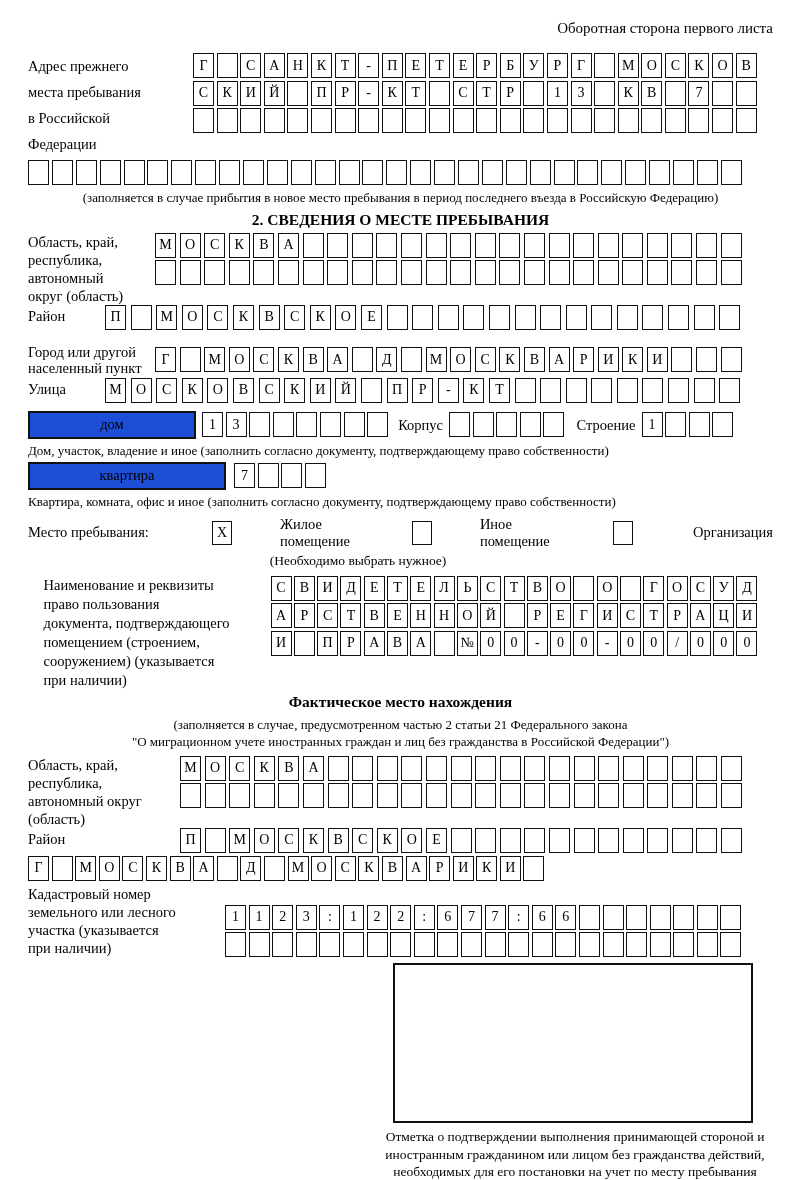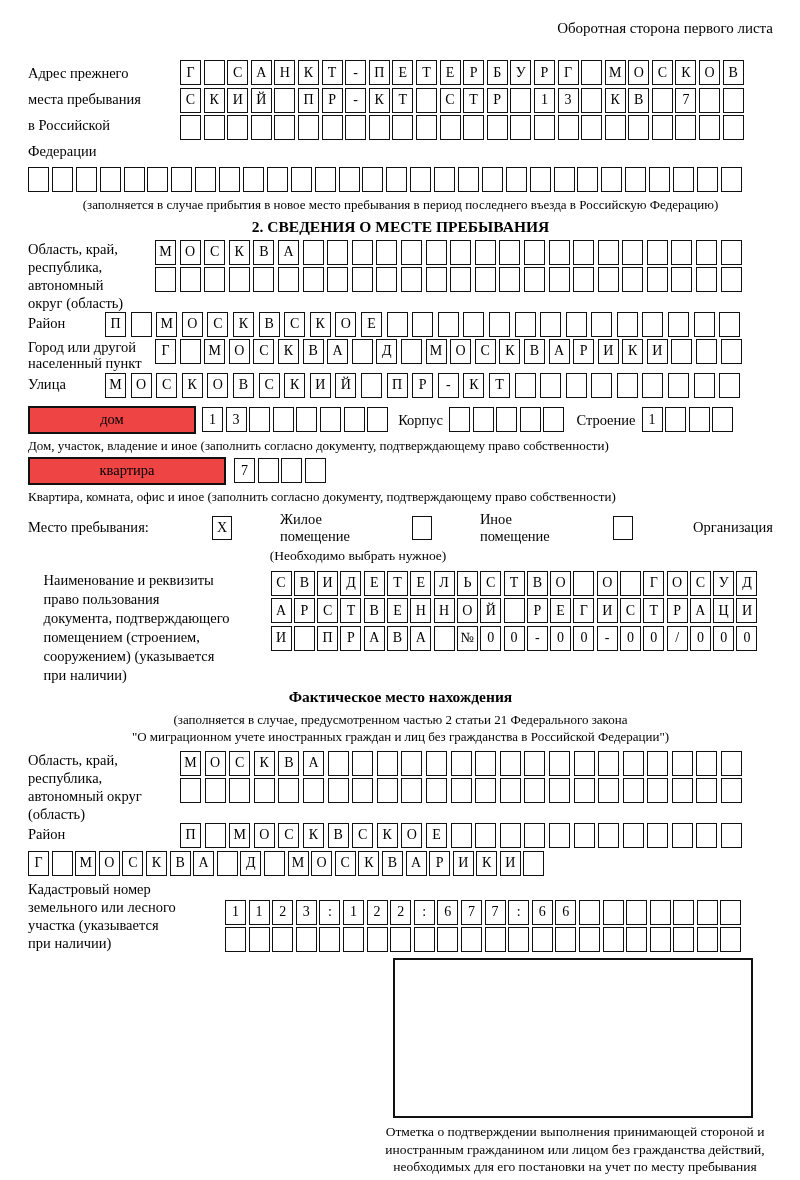"Адрес прежнего" div.field { gap: none -> 13px; margin-top: 24px -> 17px }
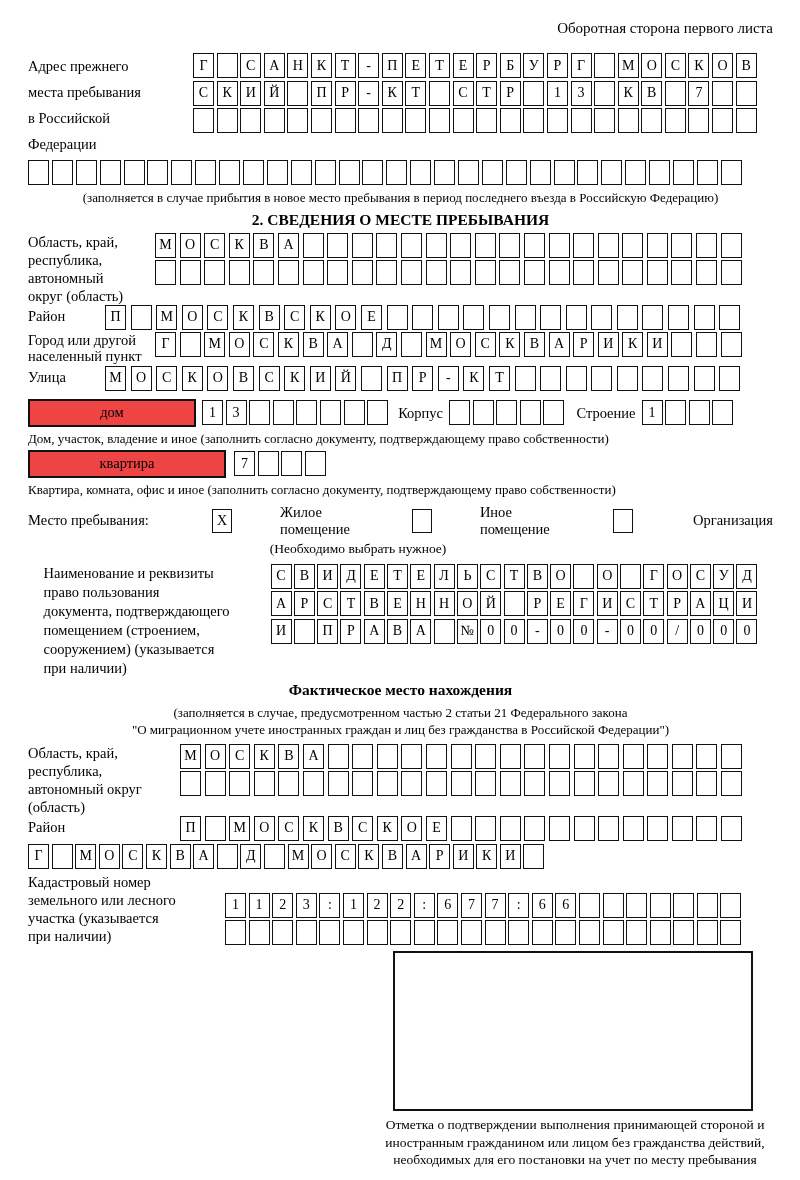"Город или другой" div.field { align-items: none -> center; margin-top: 2px -> 14px }
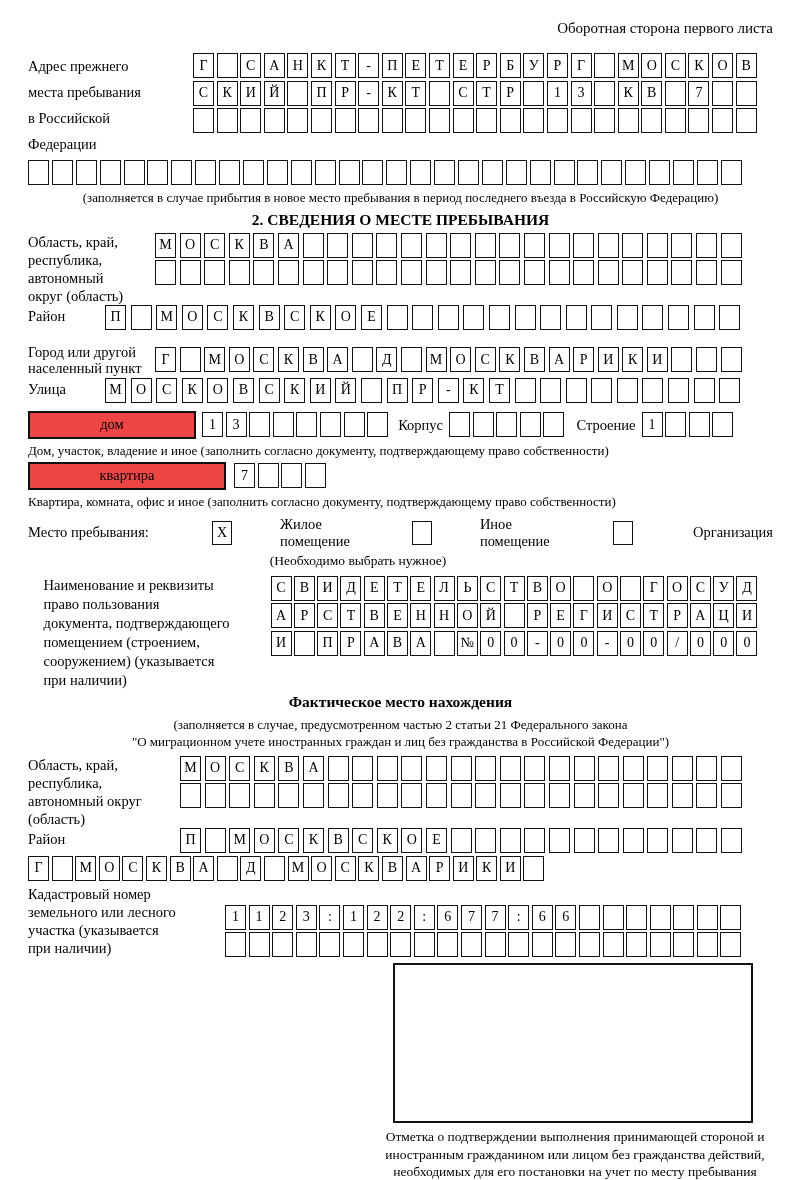"дом" .namebox { background: #ef4444 -> #1d4ed8 }
